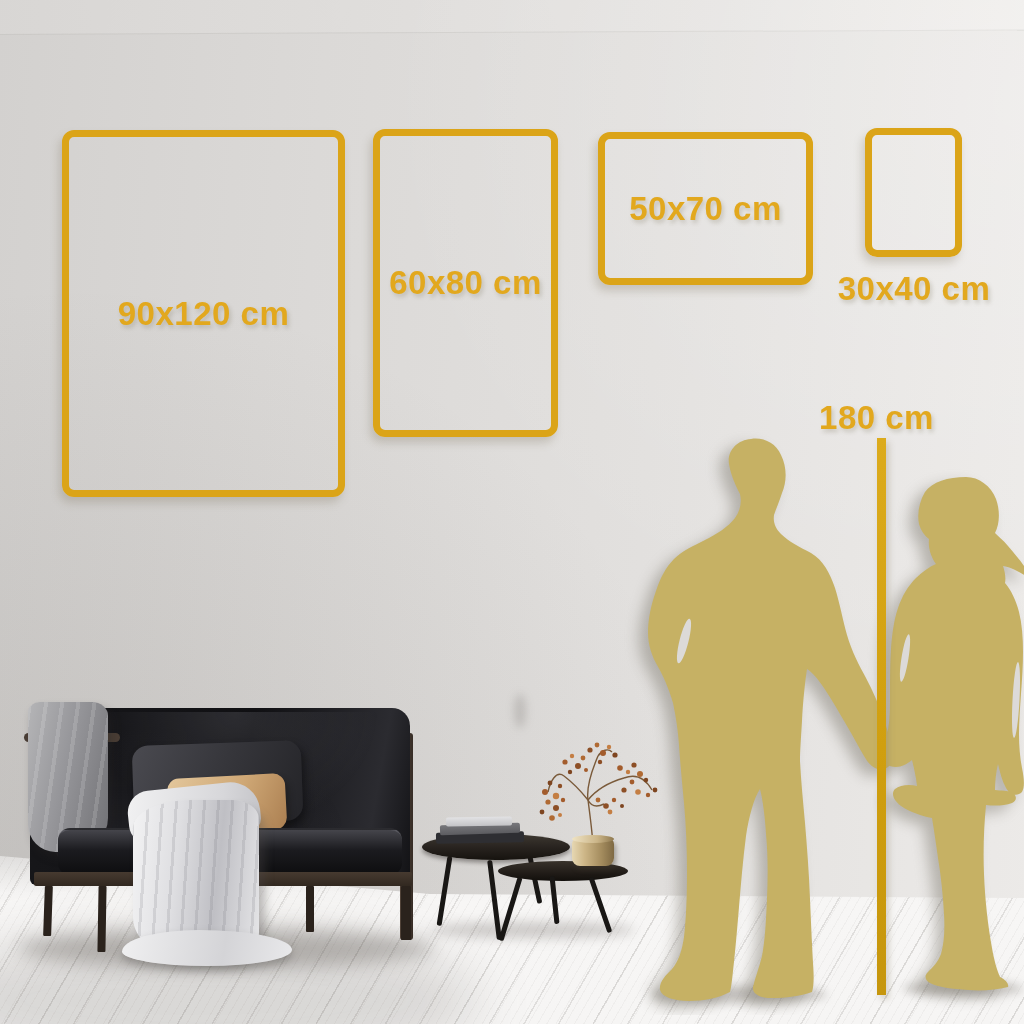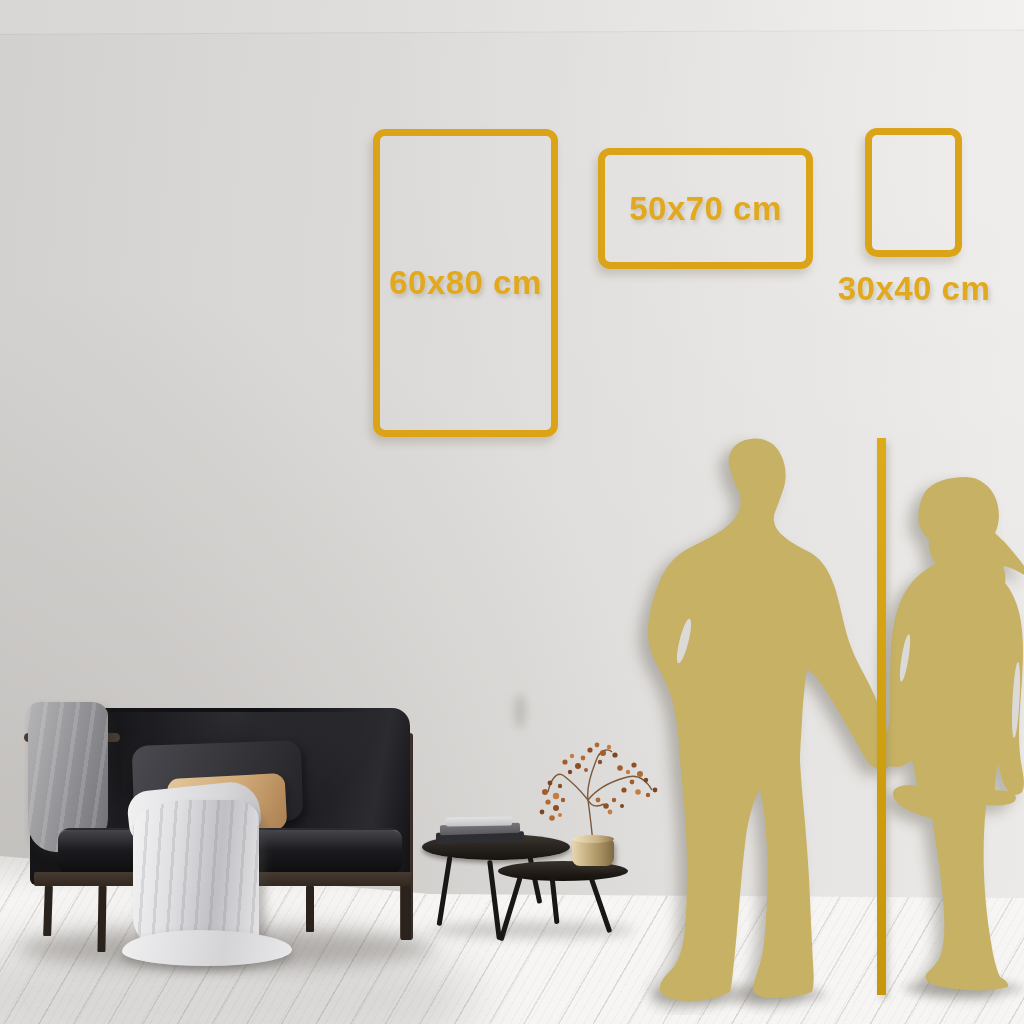"50x70 cm" .f3 { height: 121px -> 153px; top: 148px -> 132px }
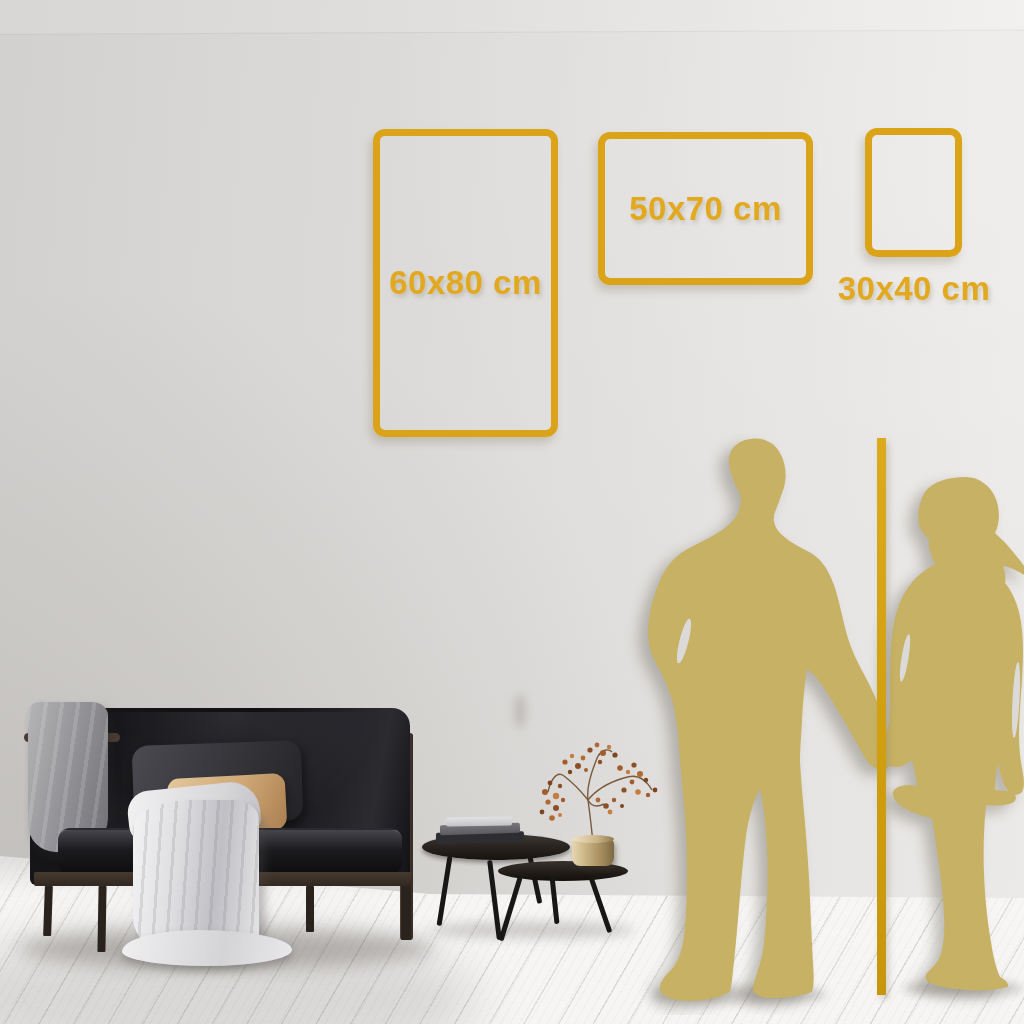"90x120 cm" div.abs { html: none -> <div> <span>90x120 cm</span> </div> }
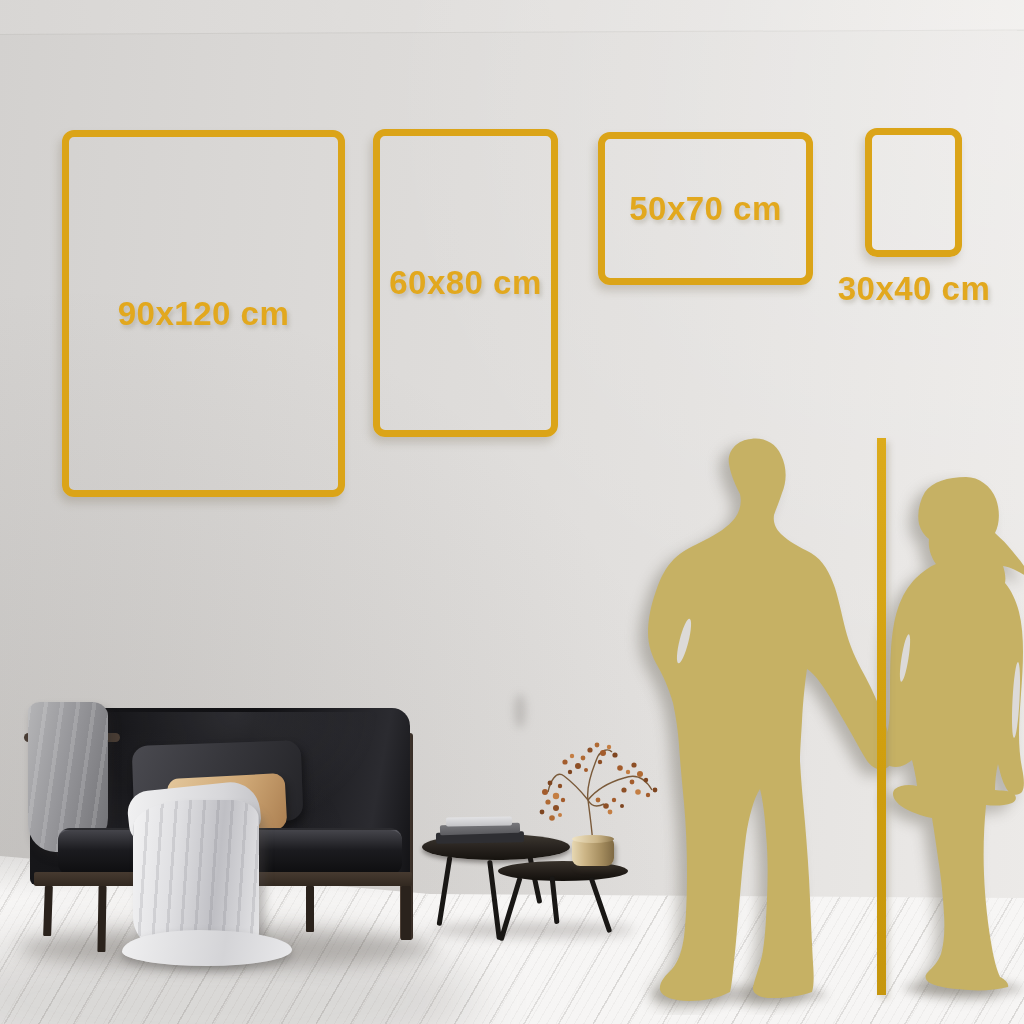"180 cm" div.abs { html: none -> <div>180 cm</div> }
